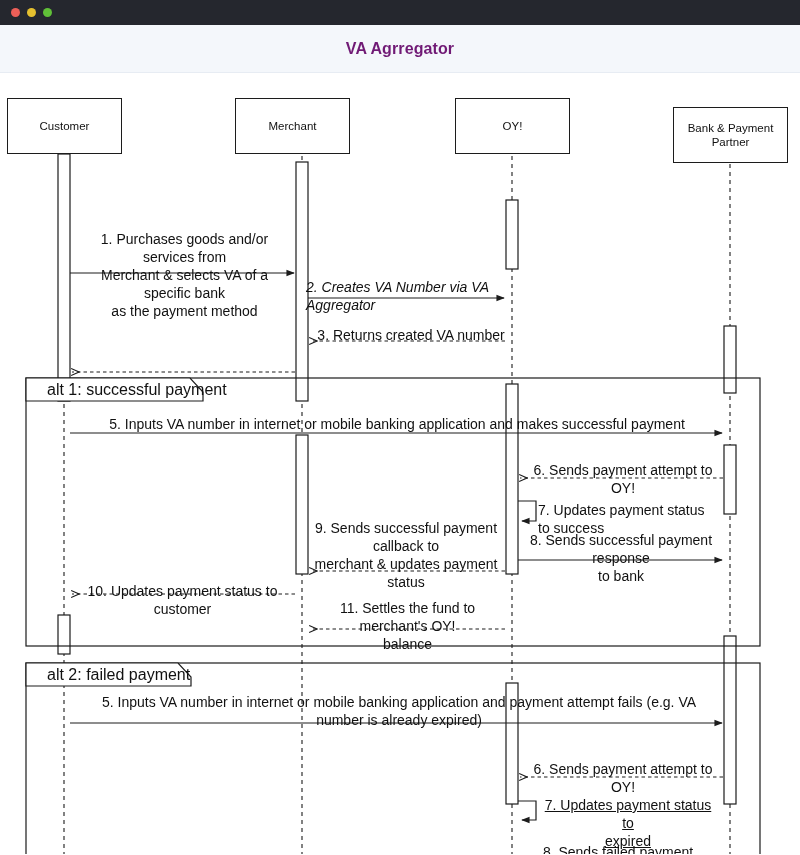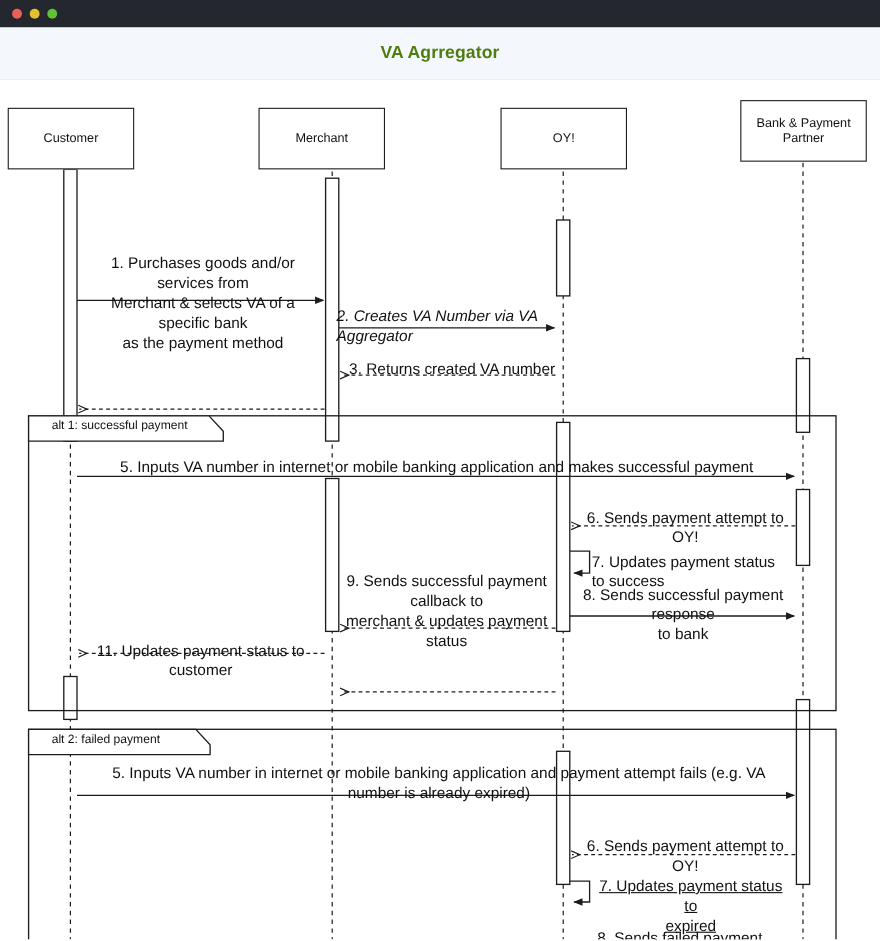"VA Agrregator" .header-title { color: #4d7c0f -> #701a75 }
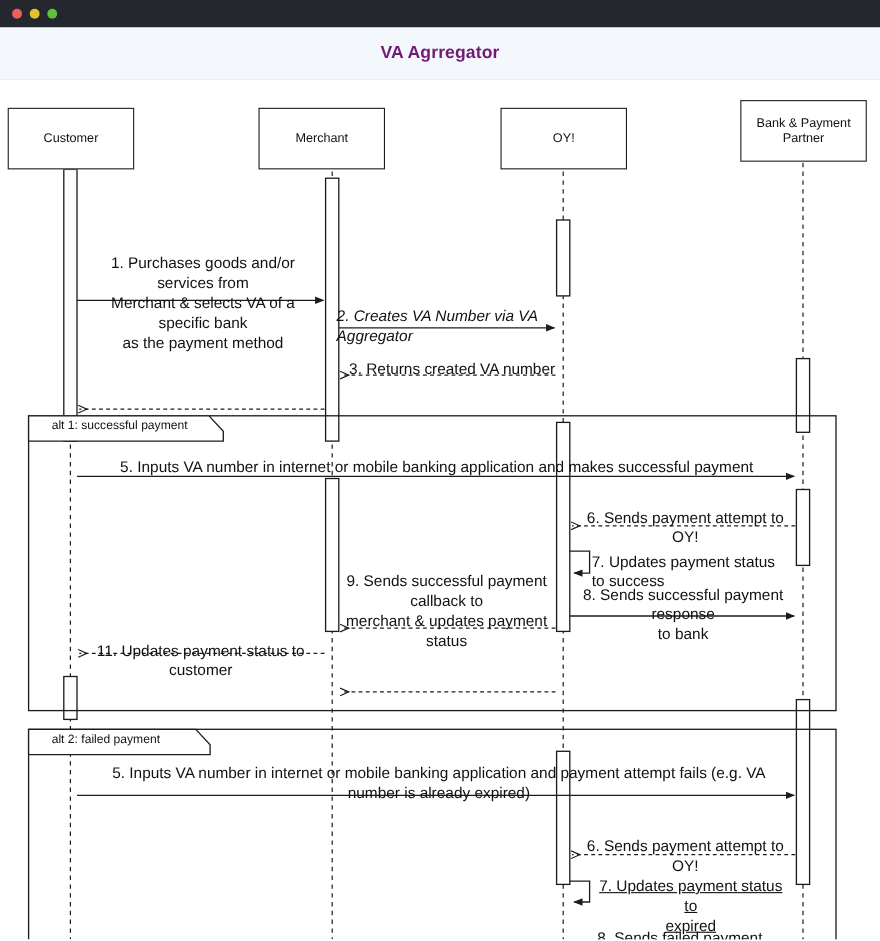"Bank & Payment" div.actor-box { top: 18px -> 34px }
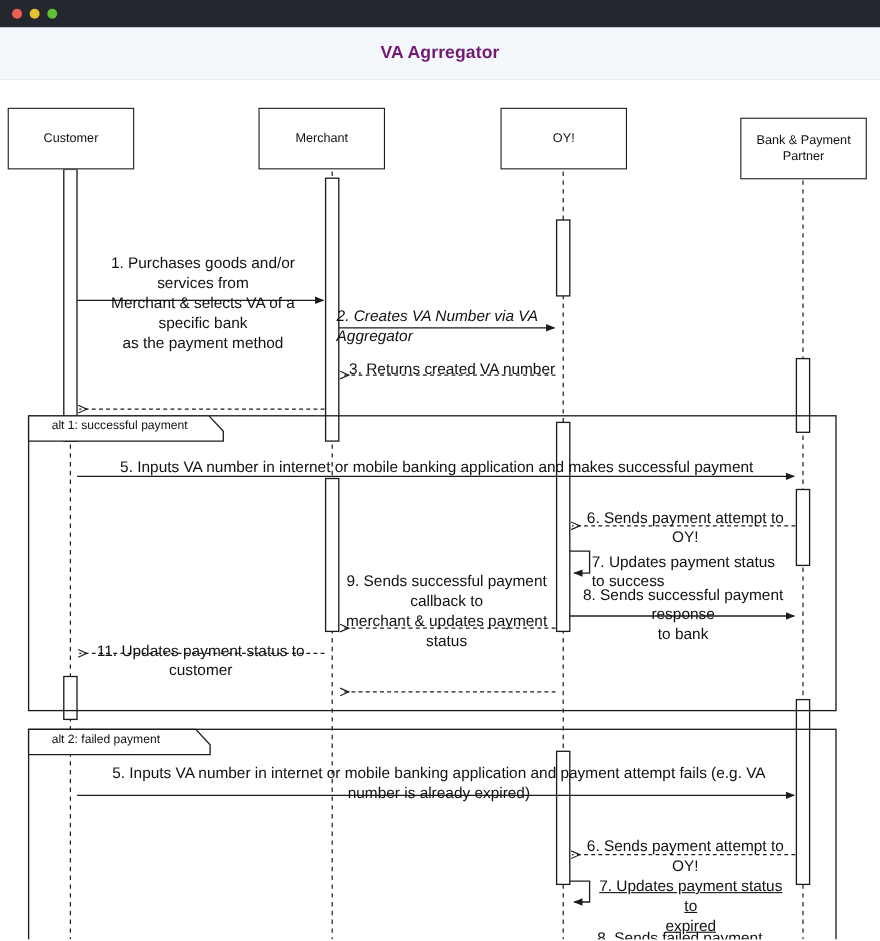"alt 1: successful payment" .frame-label { font-size: 11px -> 16px }
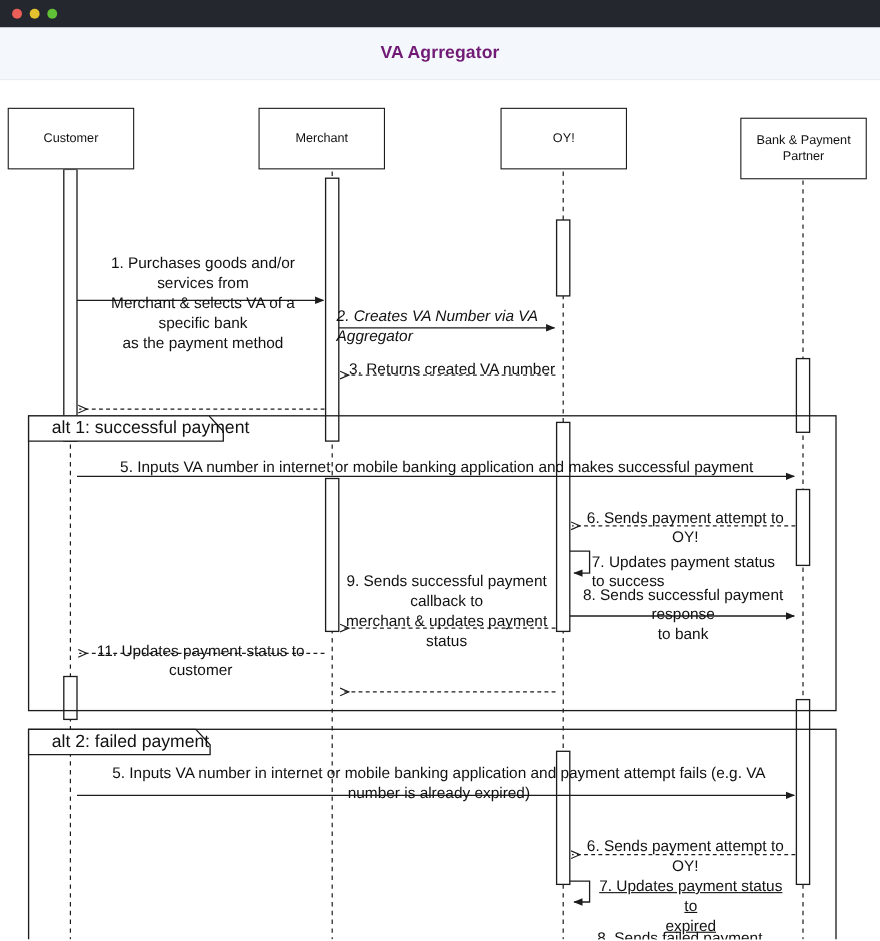"11. Updates payment status to" div.msg-label { text: 11 -> 10 }
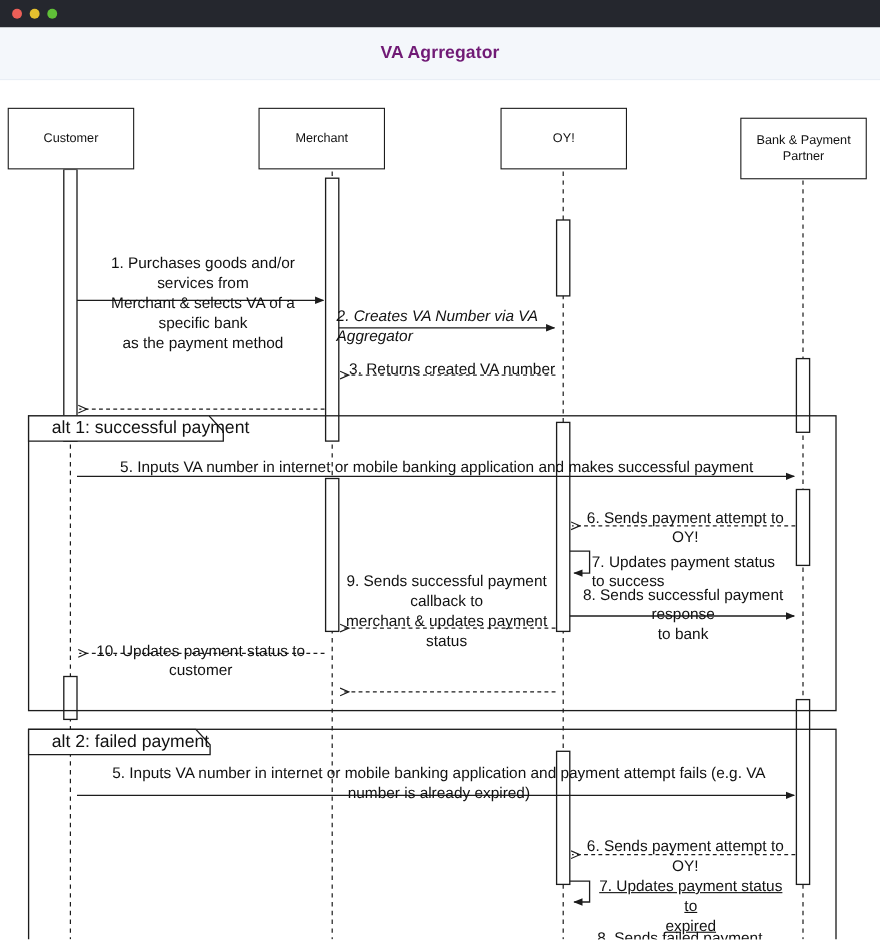"11. Settles the fund to" div.msg-label { html: none -> <div>11. Settles the fund to merchant's OY! balance</div> }
